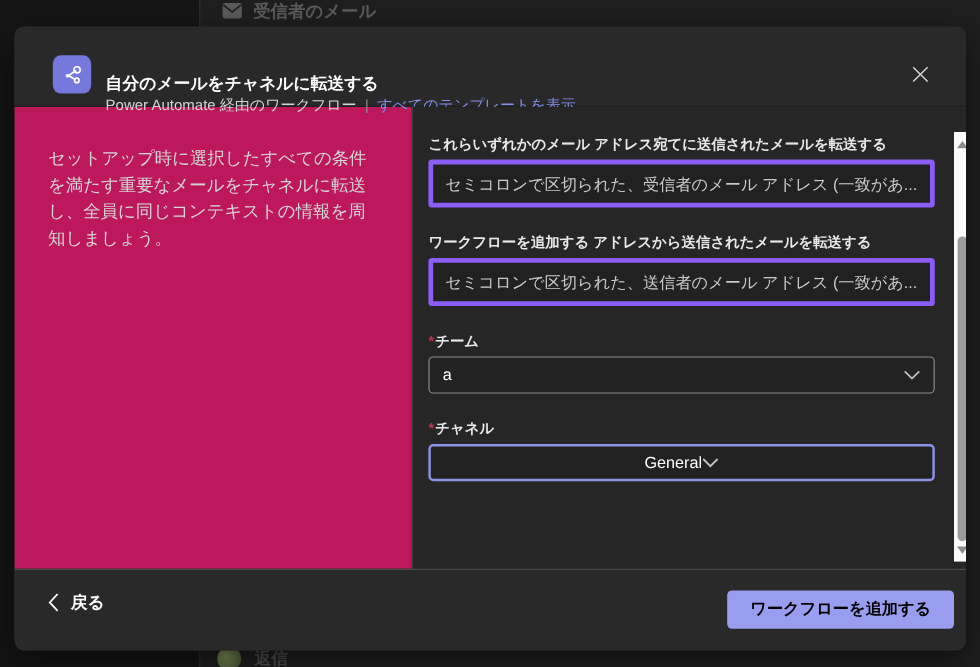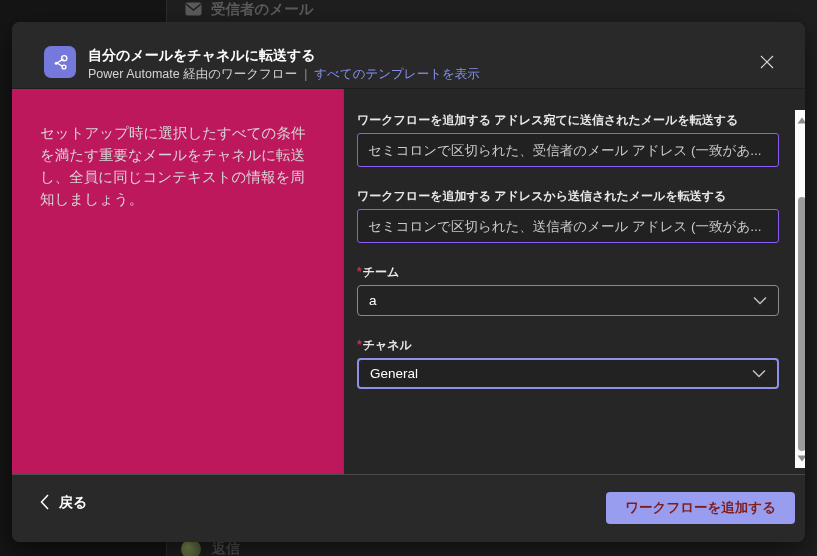"自分のメールをチャネルに転送する" .titles { top: 25px -> 39px }
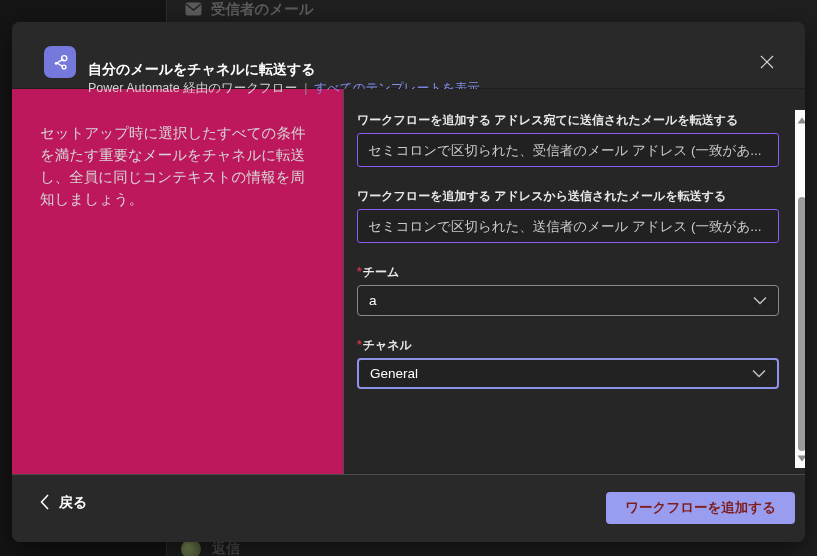"ワークフローを追加する アドレス宛てに送信されたメールを転送する" div.field-label { text: ワークフローを追加する -> これらいずれかのメール }
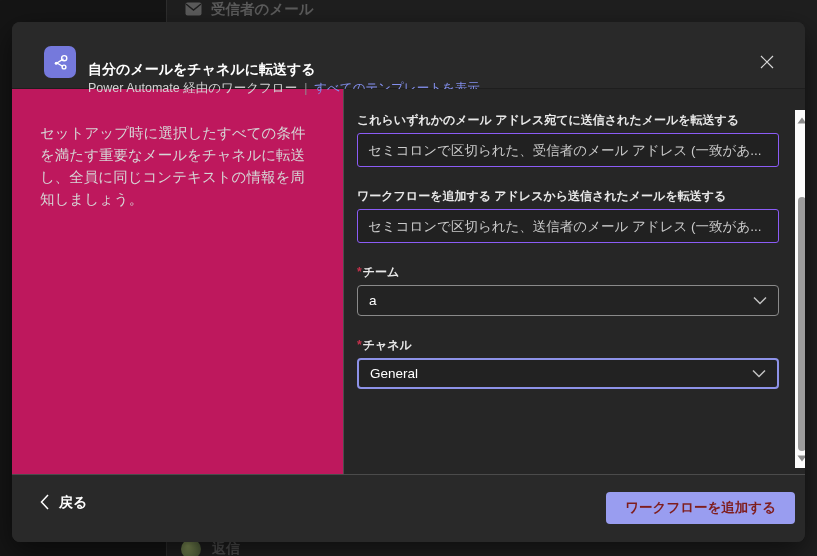"セミコロンで区切られた、受信者のメール アドレス (一致があ..." .text-input { border: 1px solid #8b5cf6 -> 4px solid #8b5cf6 }
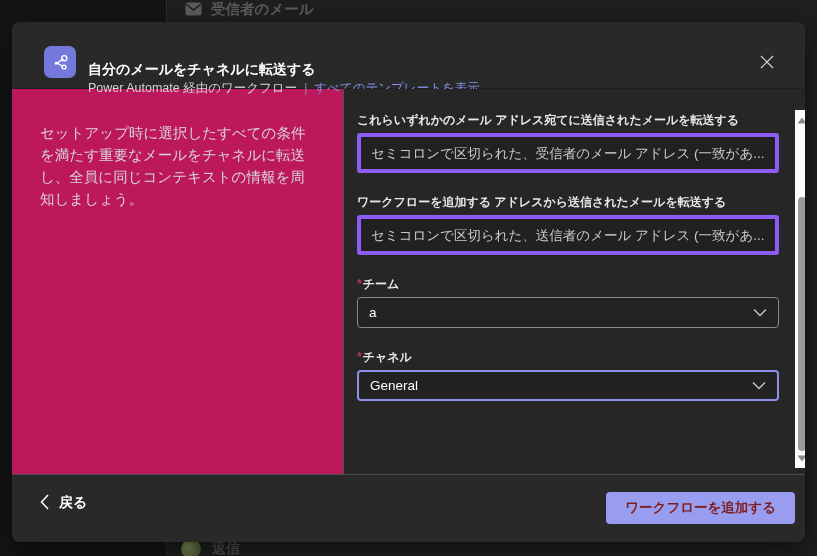"General" .dropdown.focused { justify-content: none -> center }
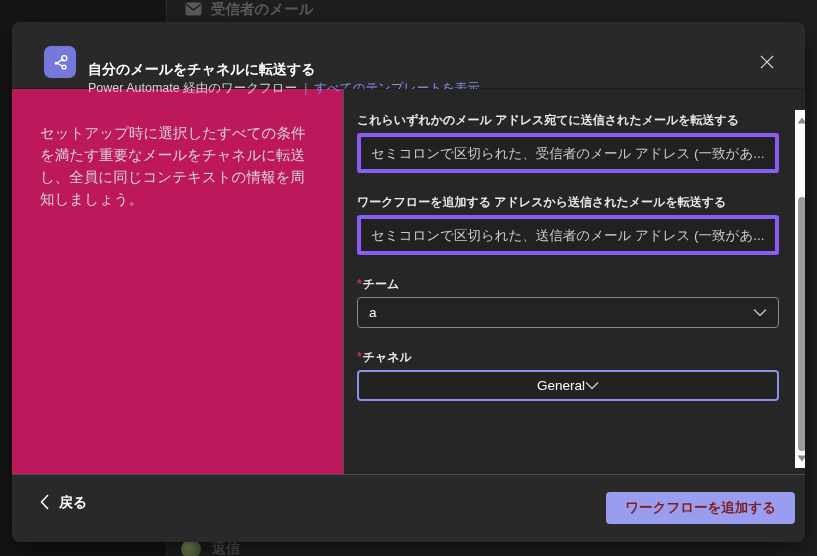"ワークフローを追加する" .submit-btn { color: #7f1d1d -> #000000 }
